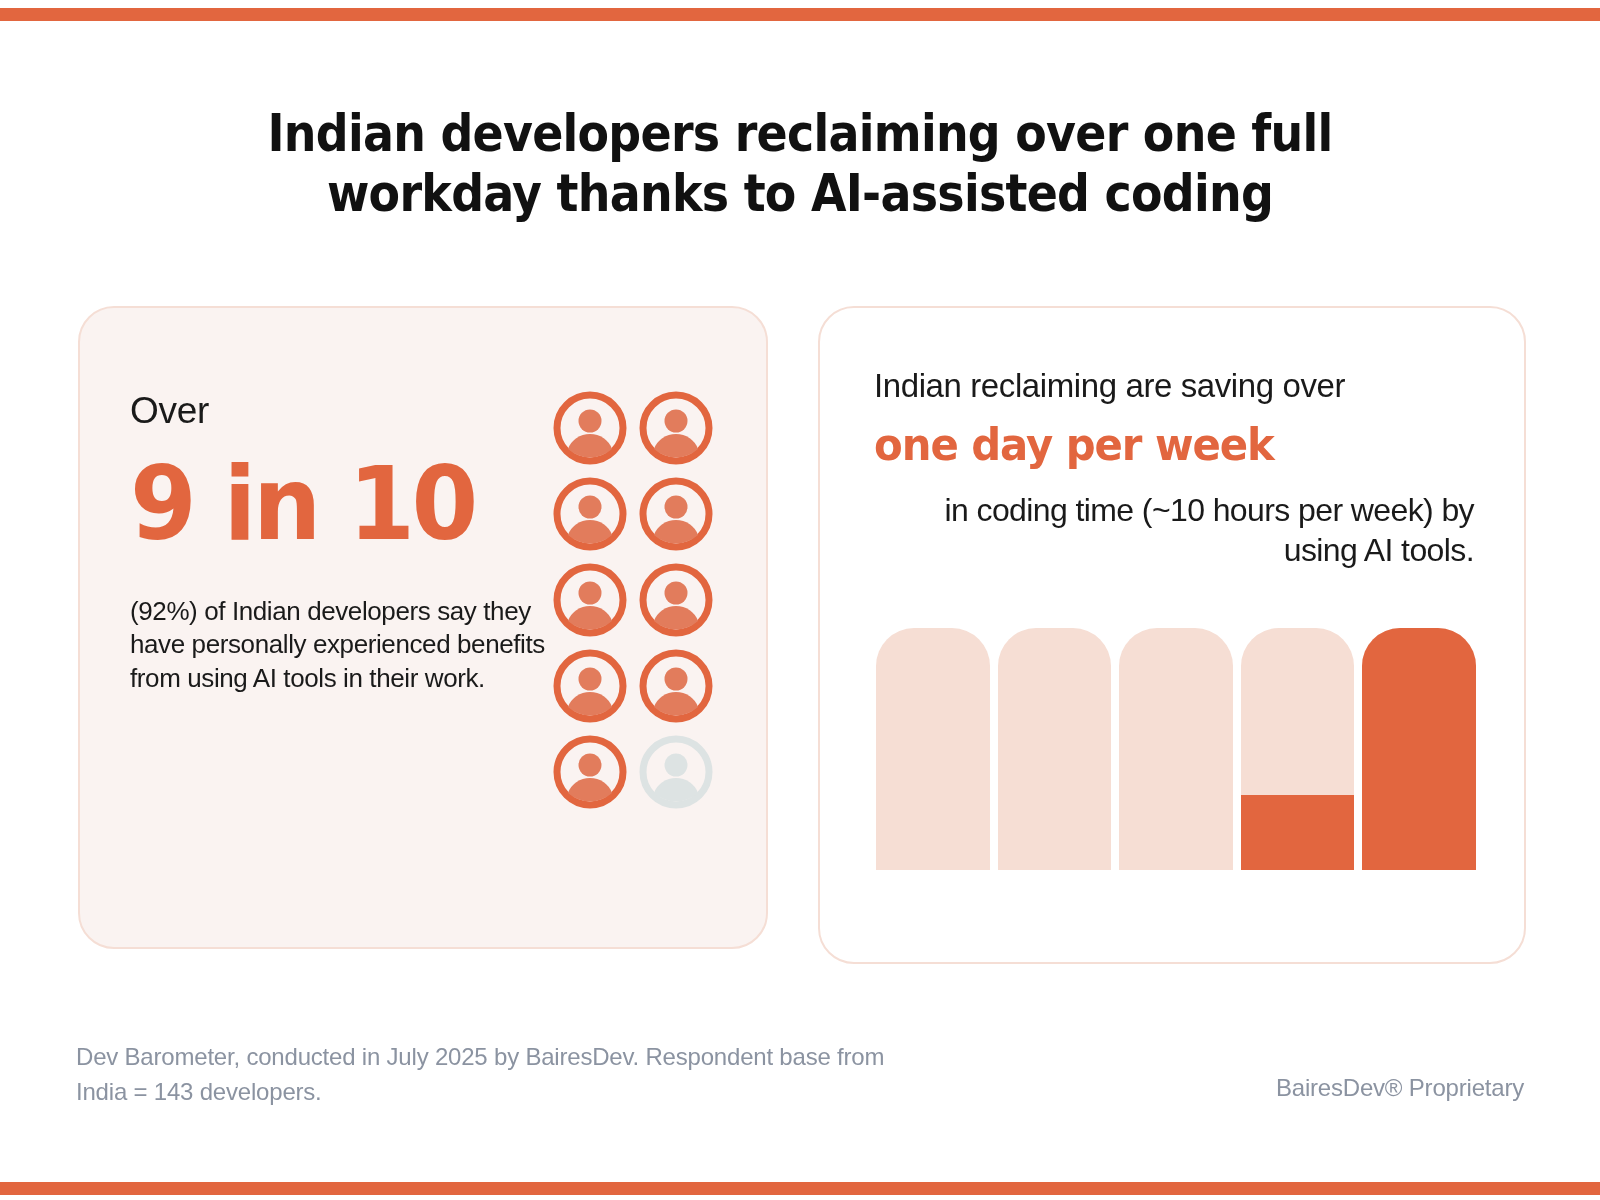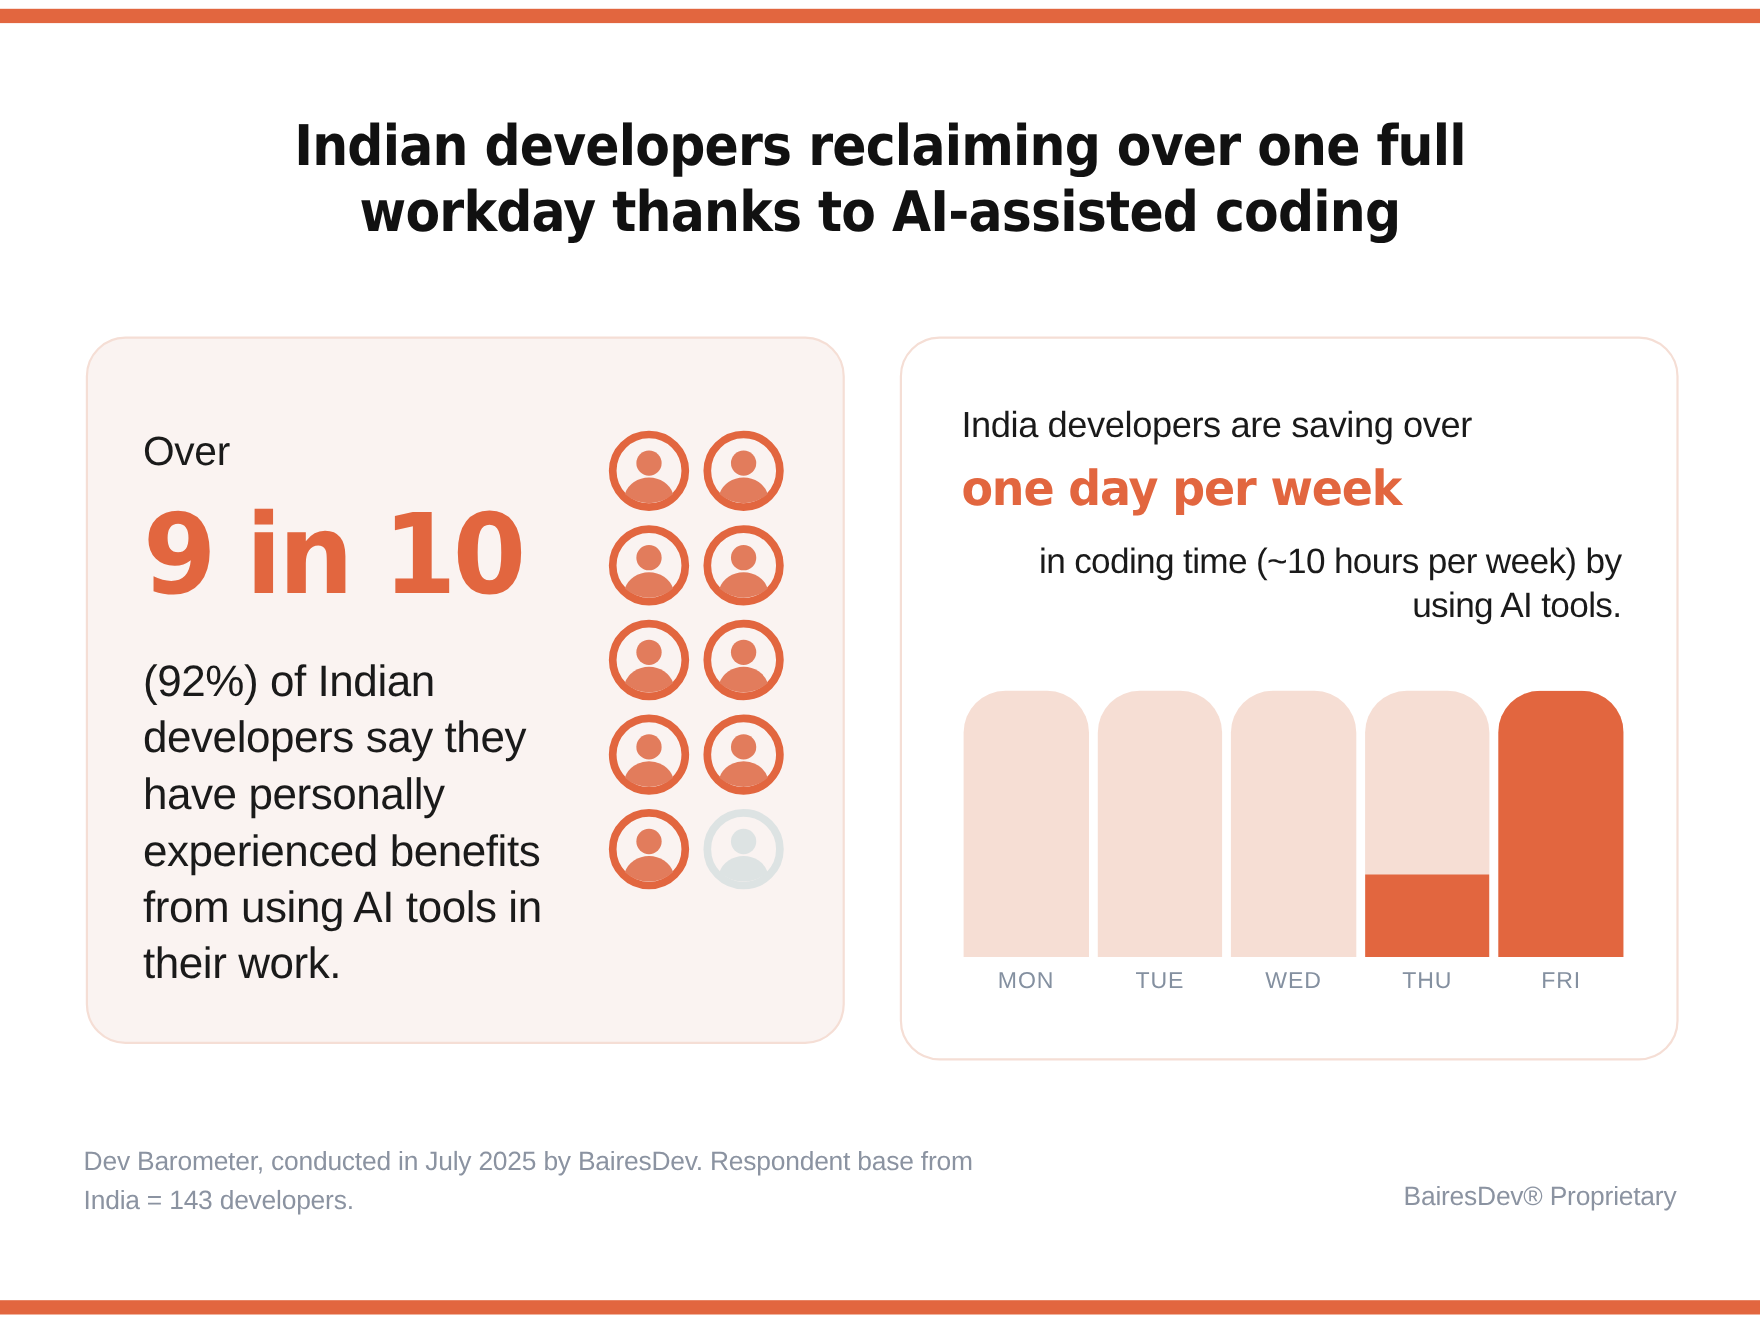"India developers are saving over" div.rc-line1 { text: India developers -> Indian reclaiming }
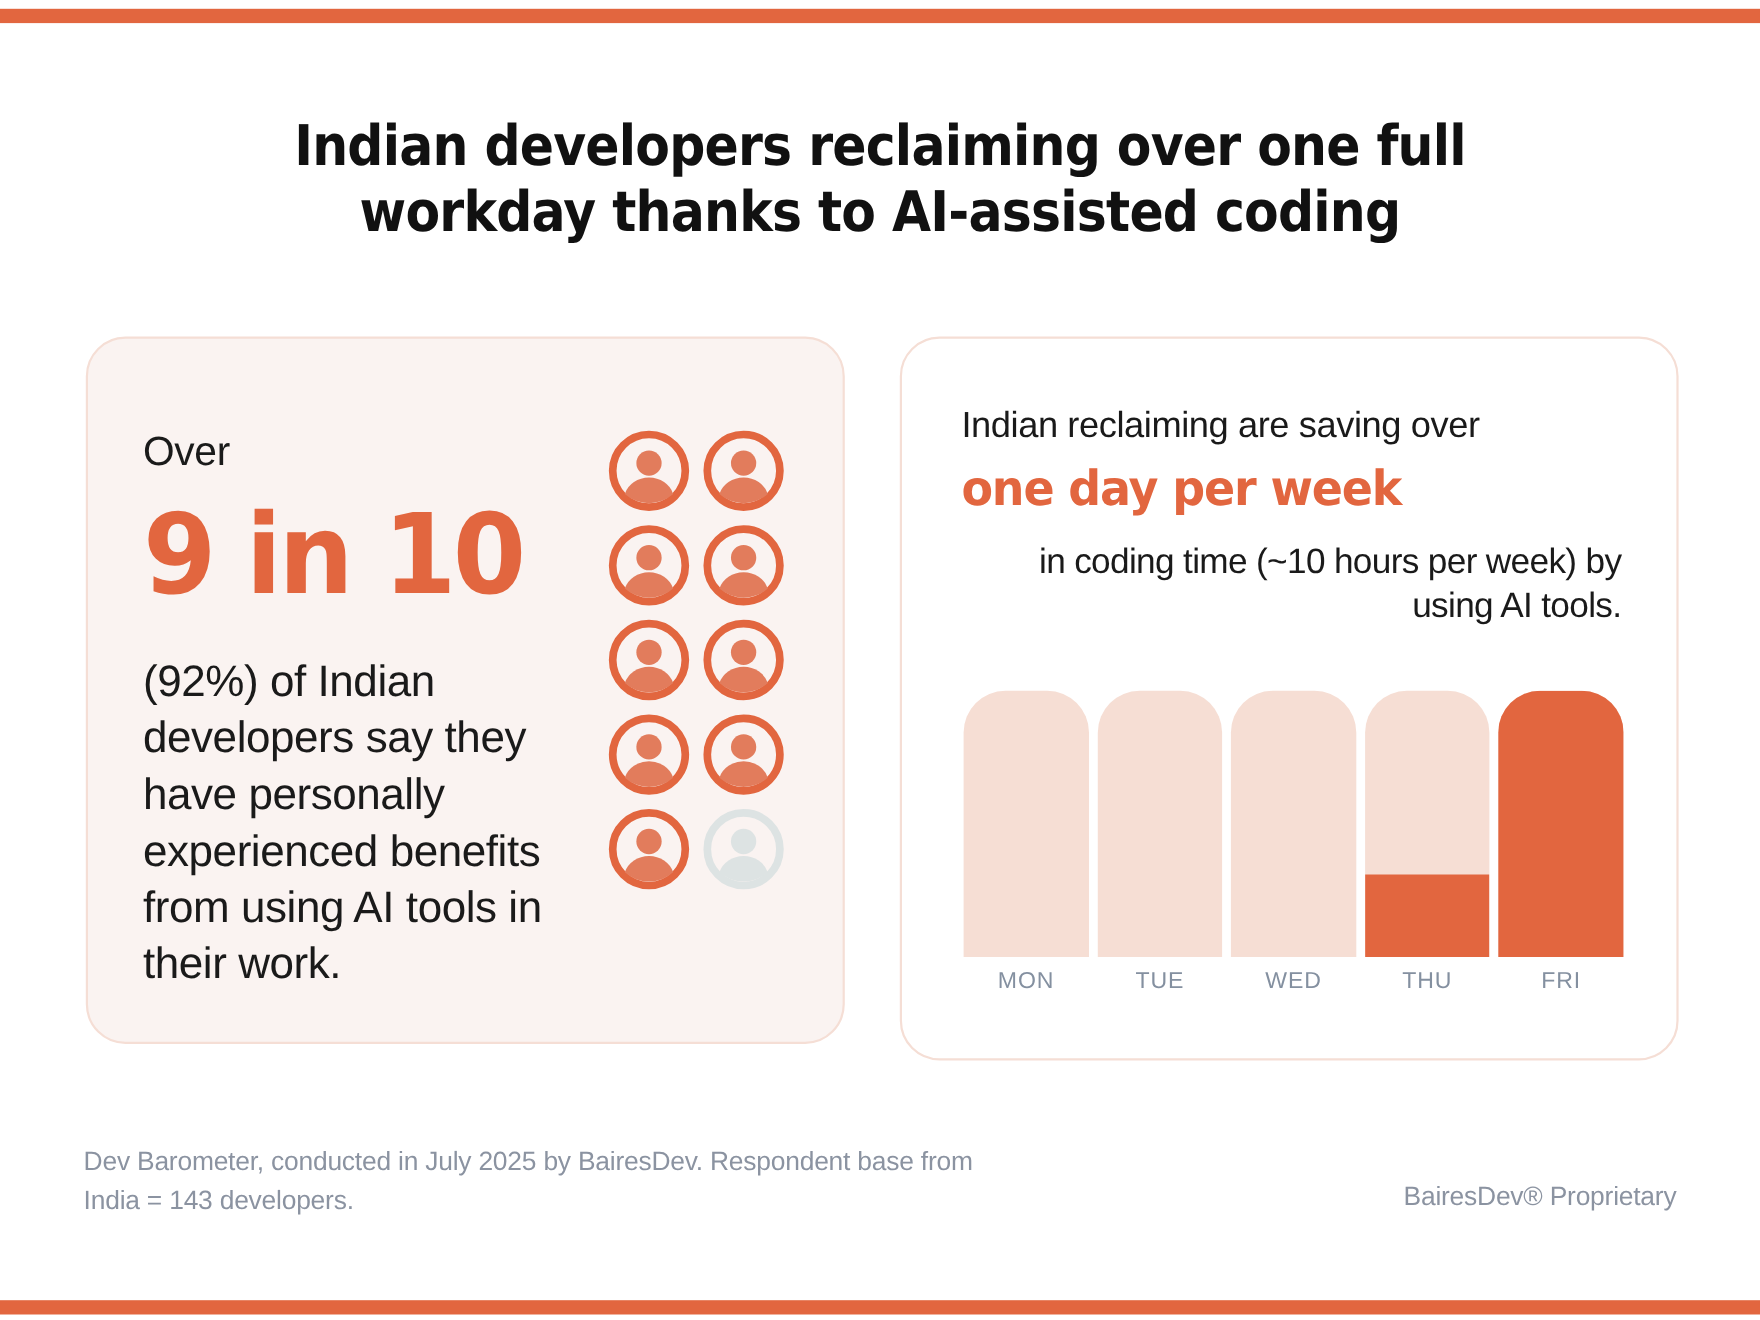"(92%) of Indian developers say" .stat-desc { font-size: 40px -> 26px }
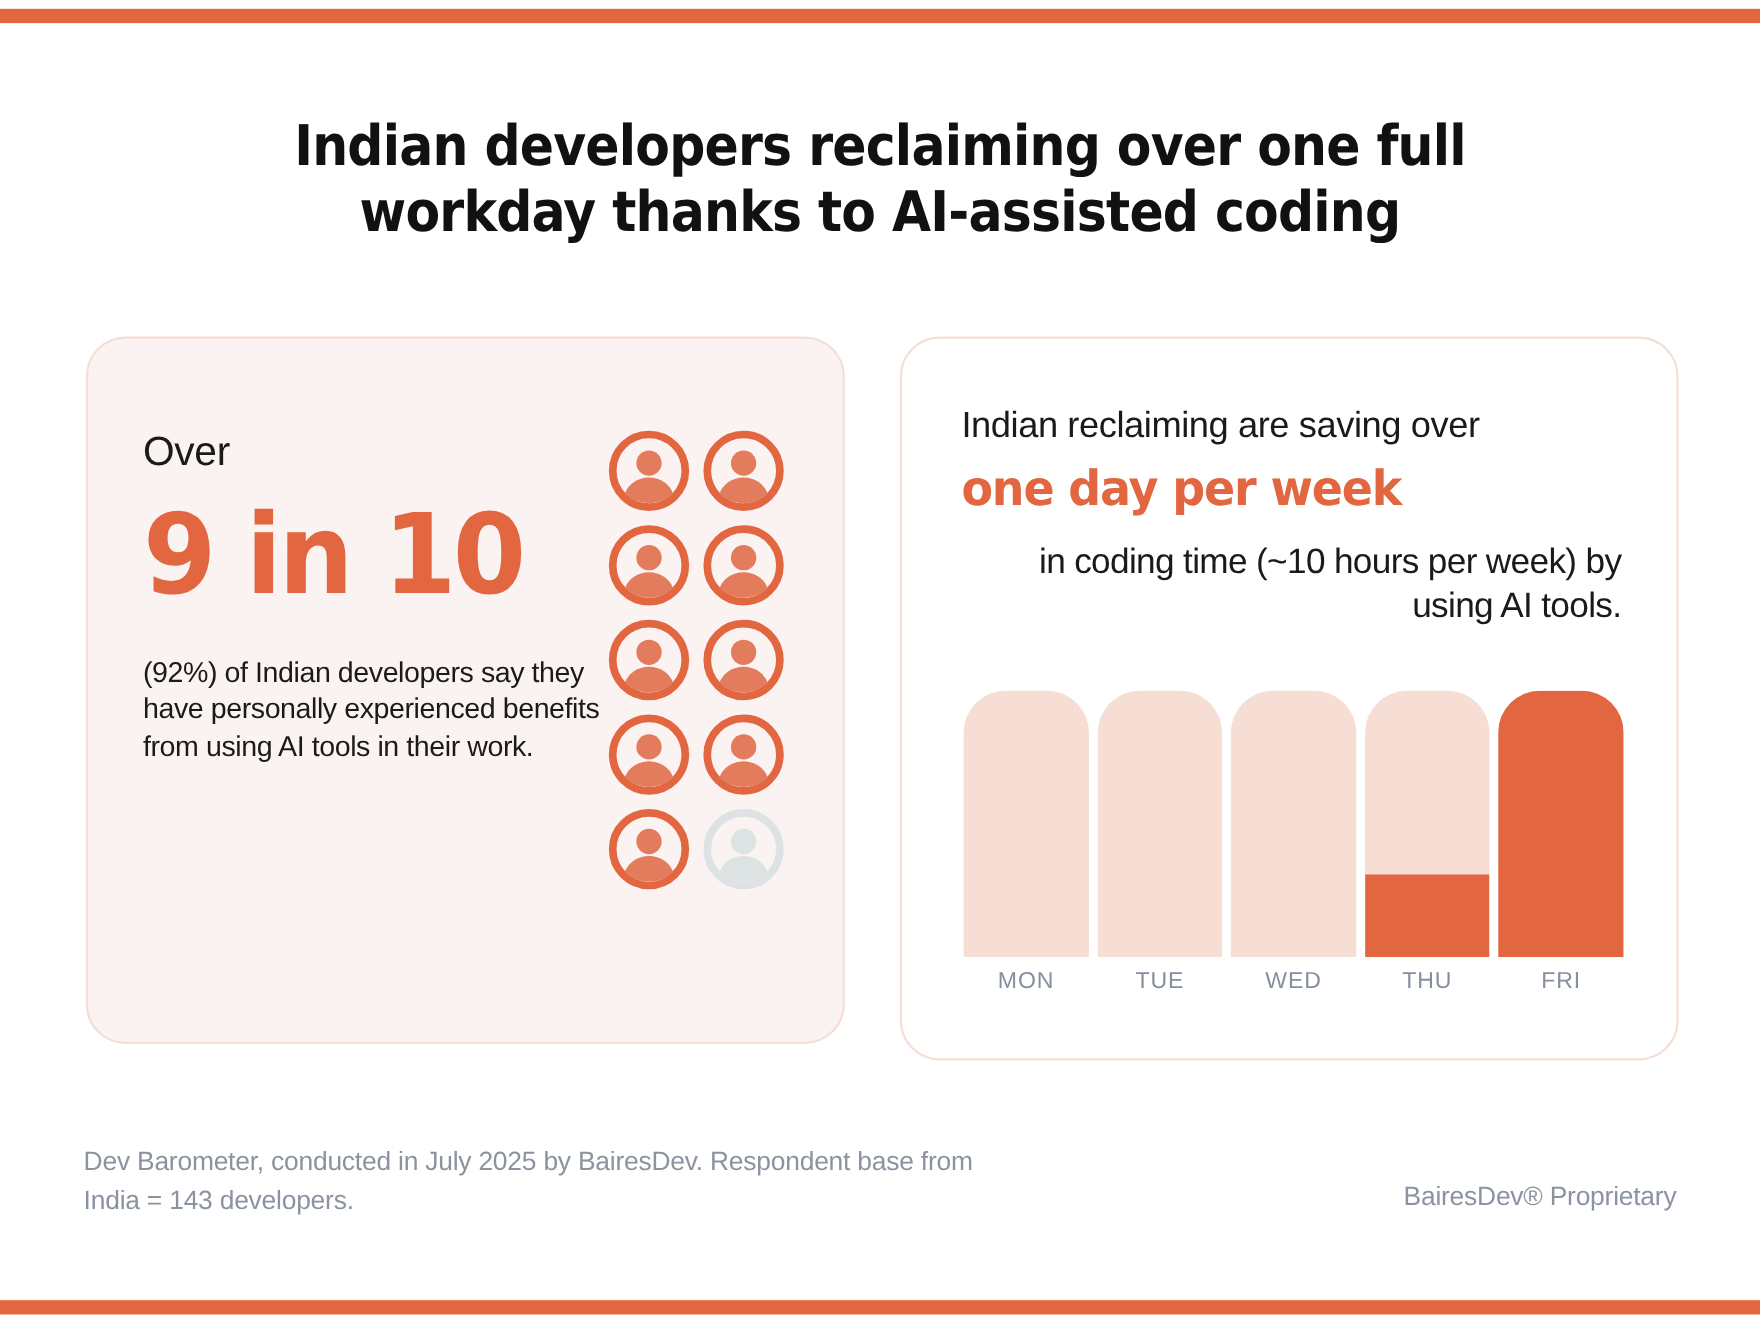"MON" div.axis { html: <div> <span>MON</span> <span>TUE</span> <span>WED</span> <span>THU</span> <span>FRI</span> </div> -> none }
